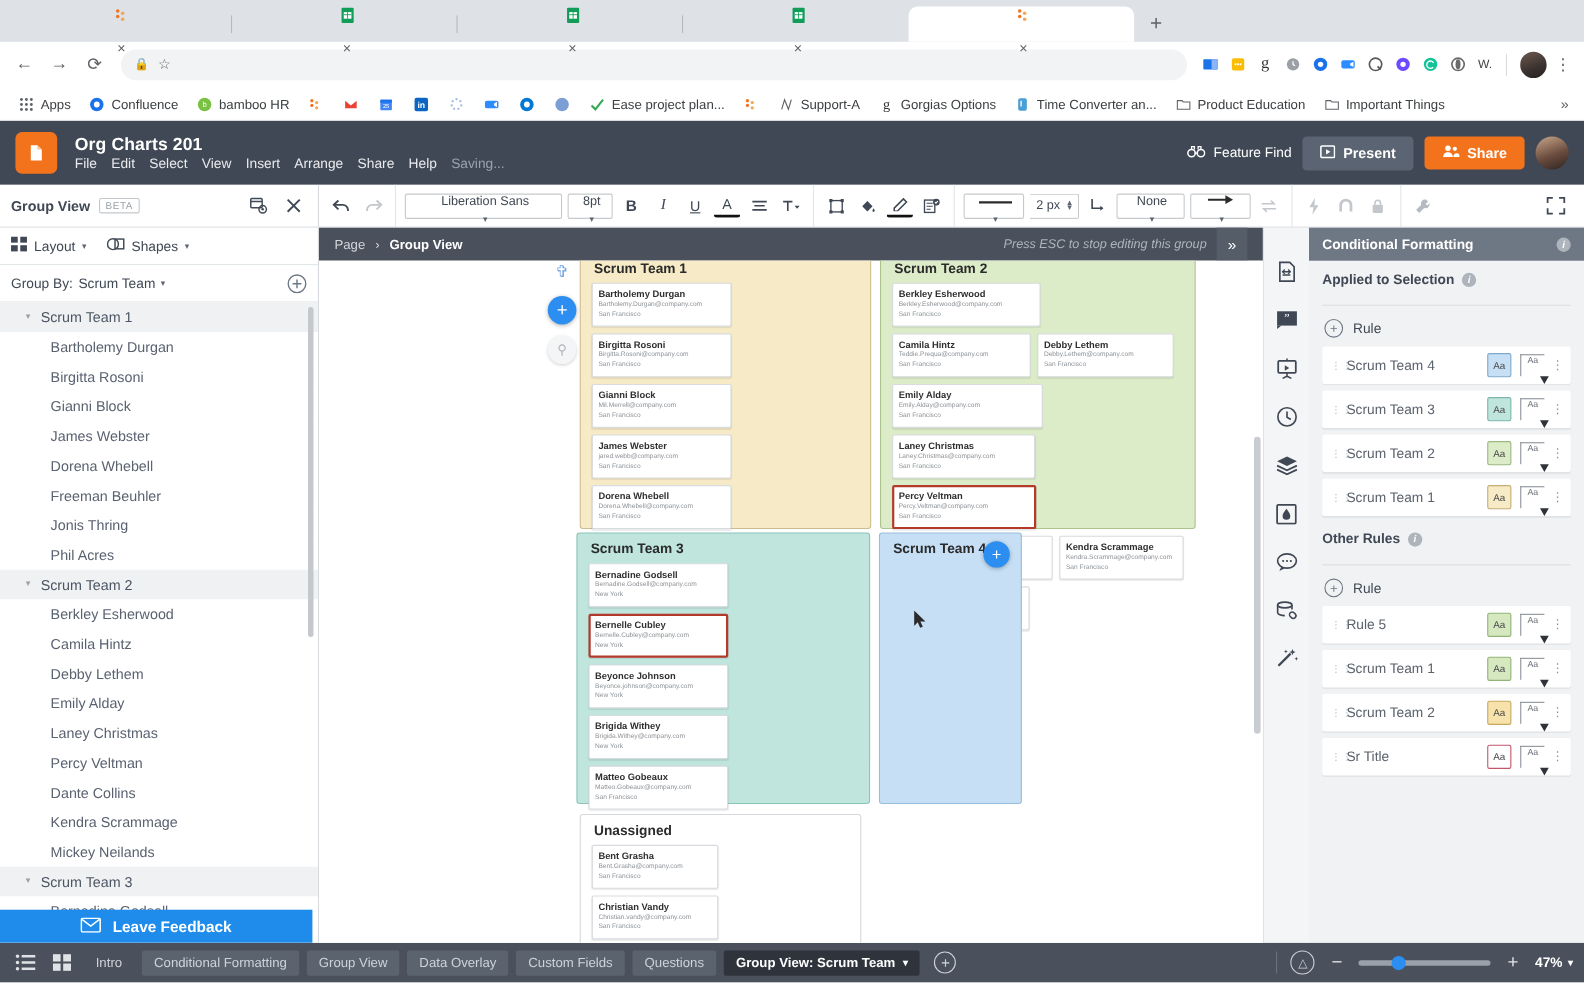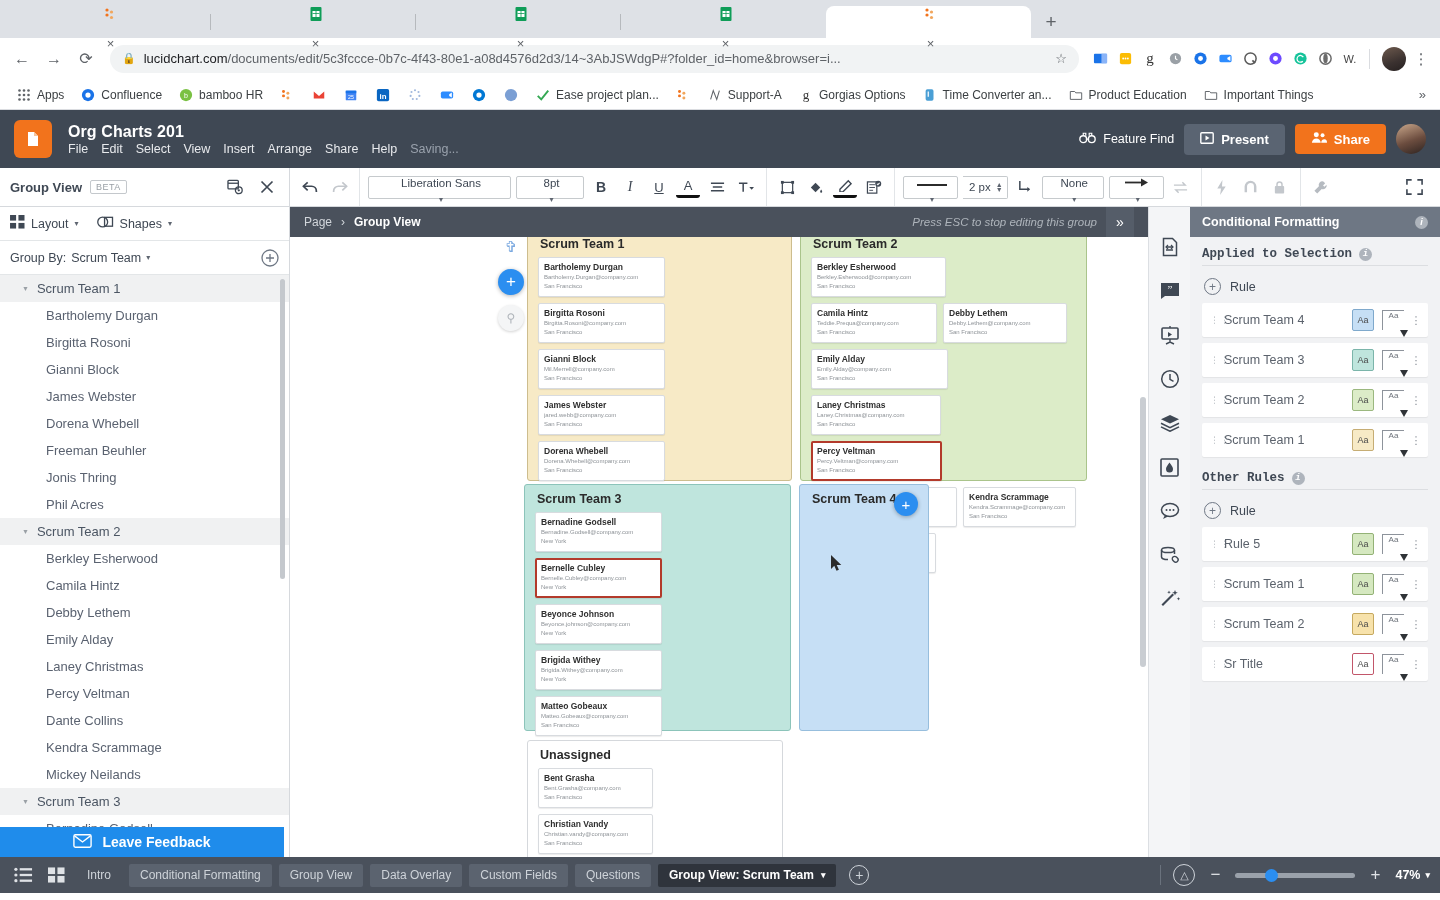"lucidchart.com/documents/edit/5c3fccce-0" span.omni-url { html: <span><b>lucidchart.com</b><span>/documents/edit/5c3fccce-0b7c-4f43-80e1-a08d4576d2d3/14~3AbJSWdgP#?folder_id=home&amp;browser=i...</span></span> -> none }
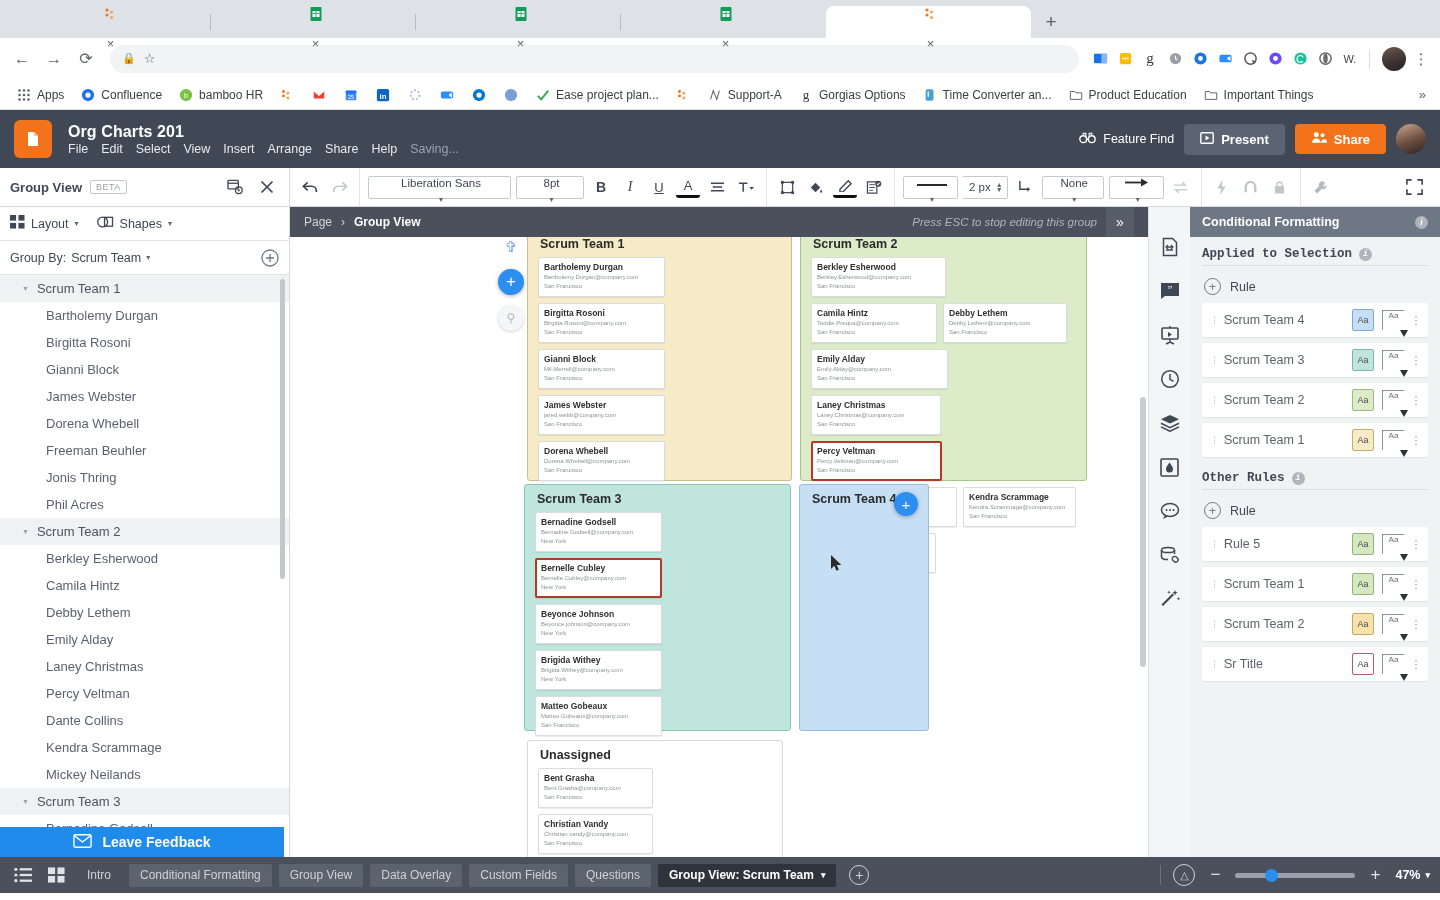"8pt" .size-sel { width: 68px -> 41px }
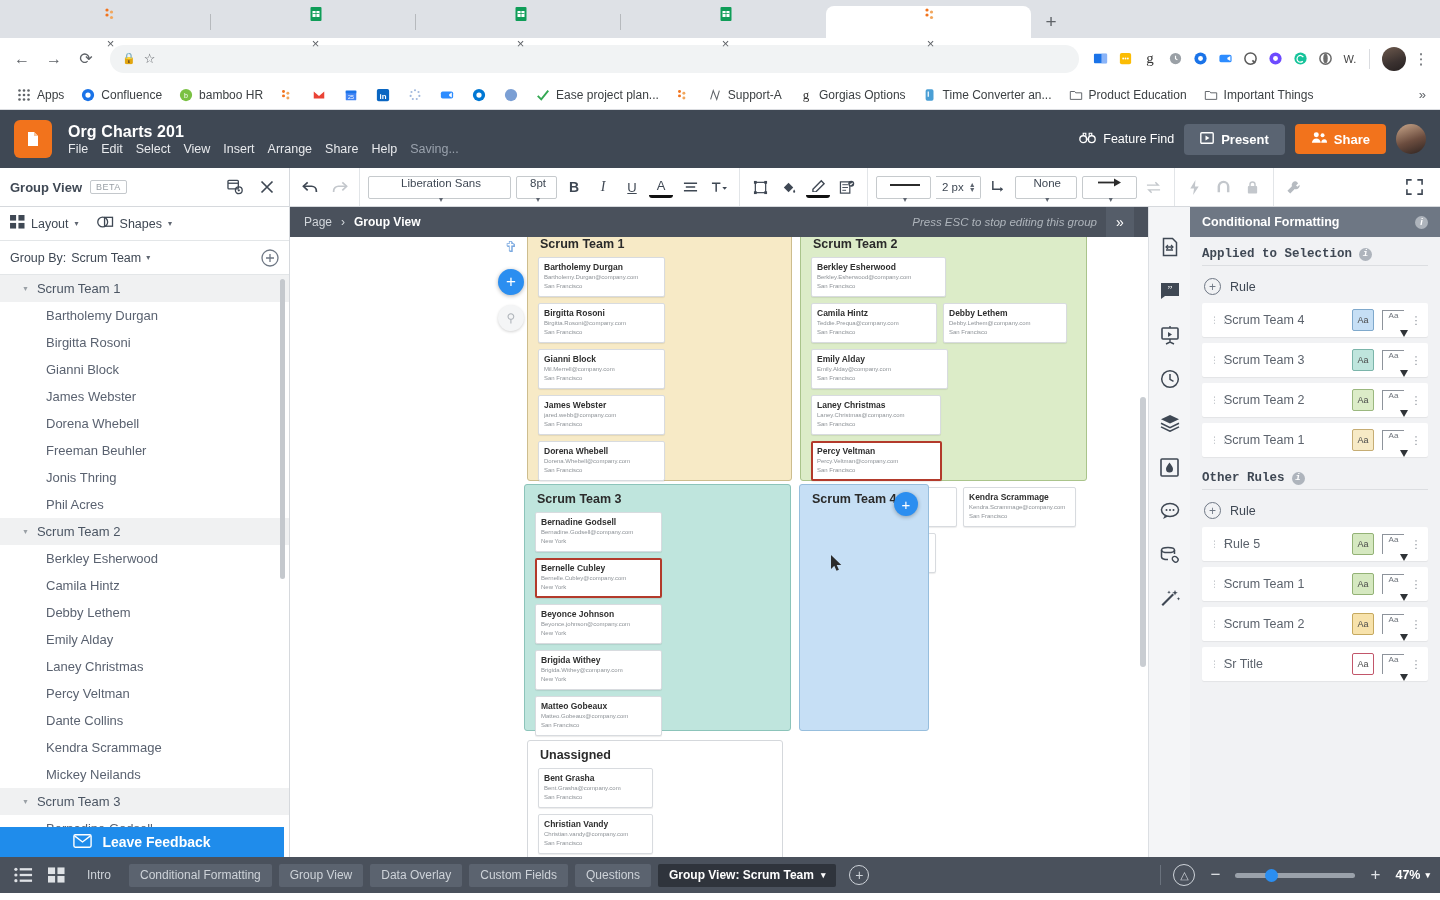"Applied to Selection" .rp-sec-title { font-family: Liberation Mono, monospace -> none; padding-bottom: 4px -> 16px }
